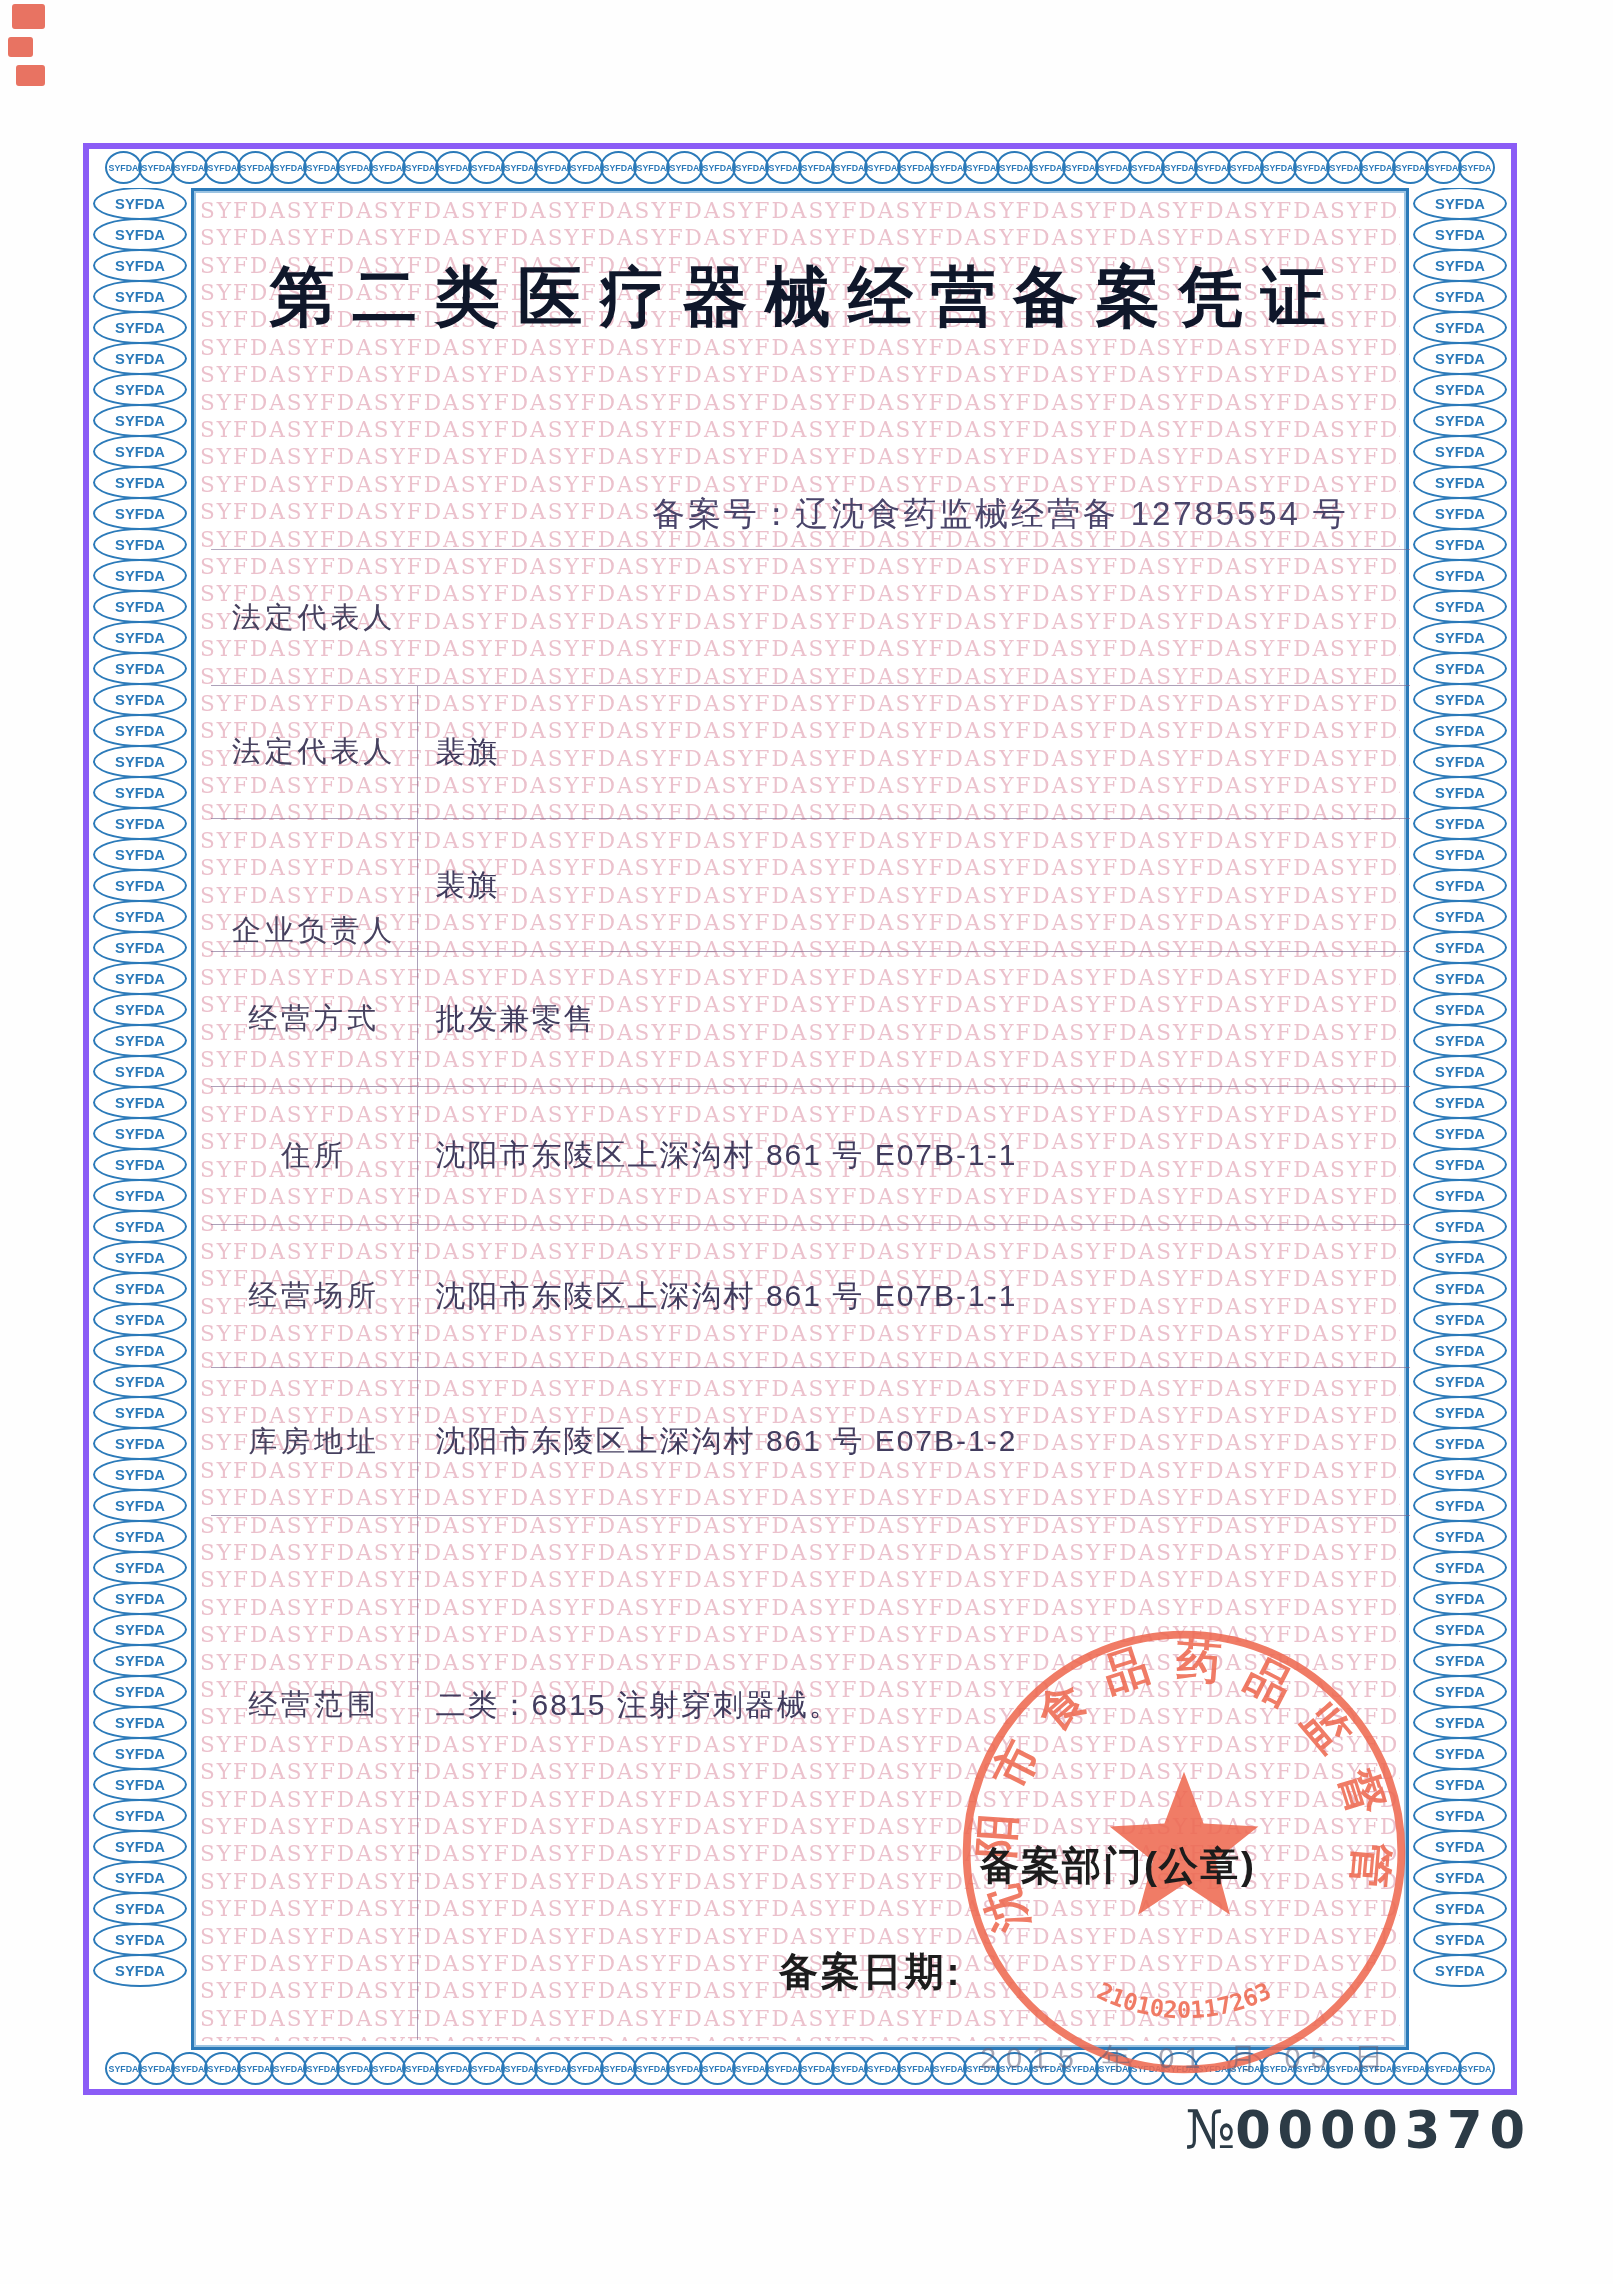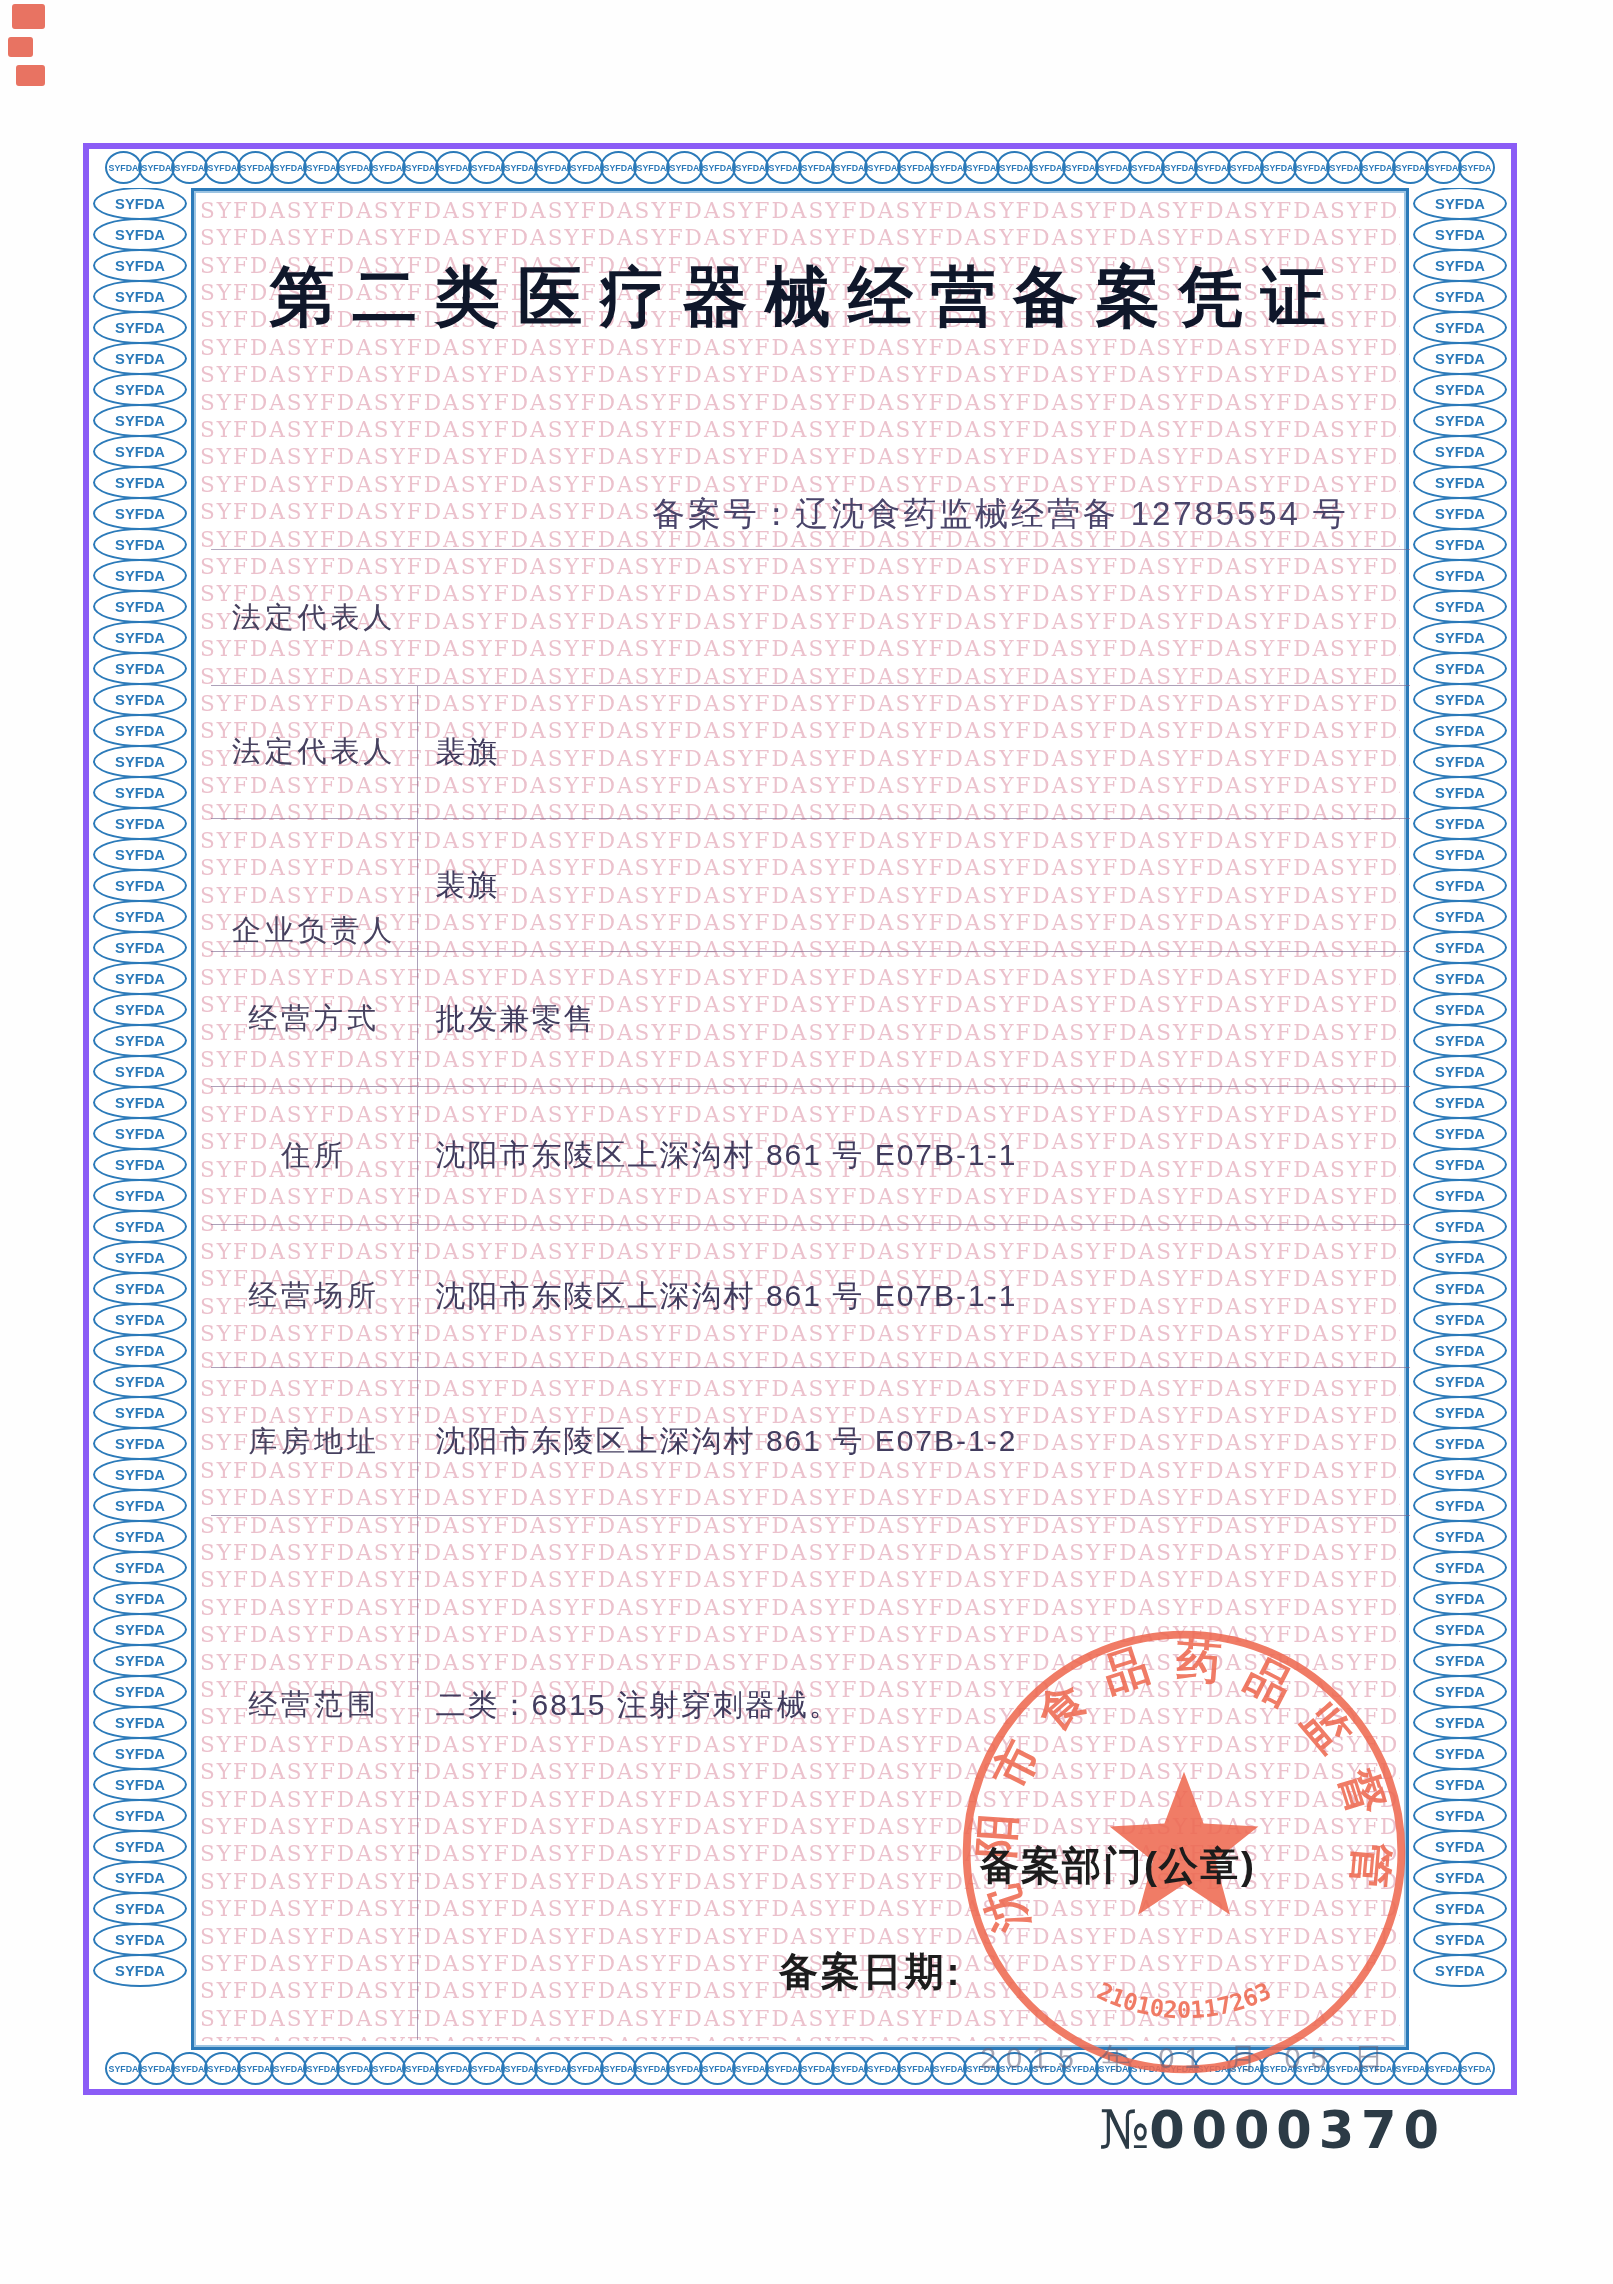"№0000370" .serial-no { left: 1099px -> 1185px }
